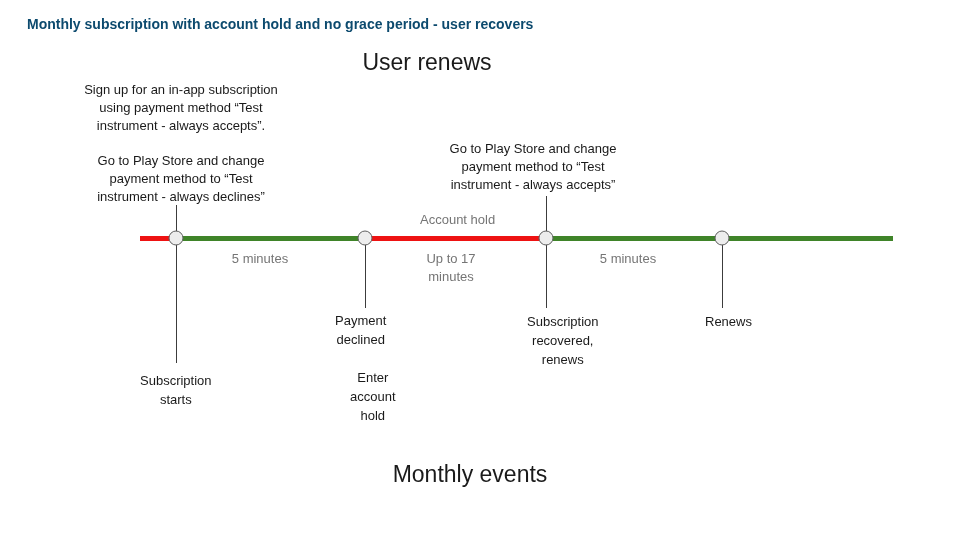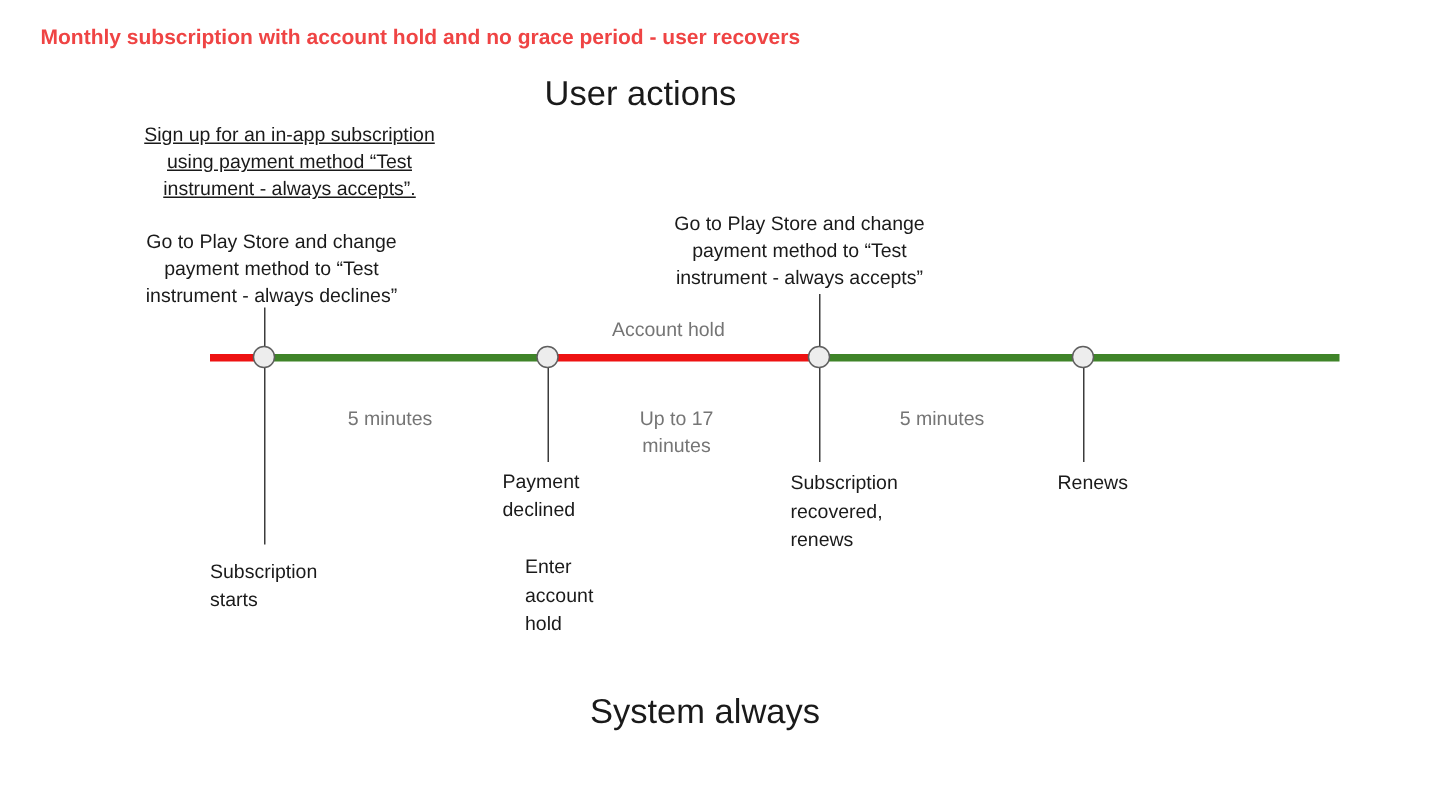"Monthly subscription with account hold" .doc-title { color: #ef4444 -> #0c4a6e }
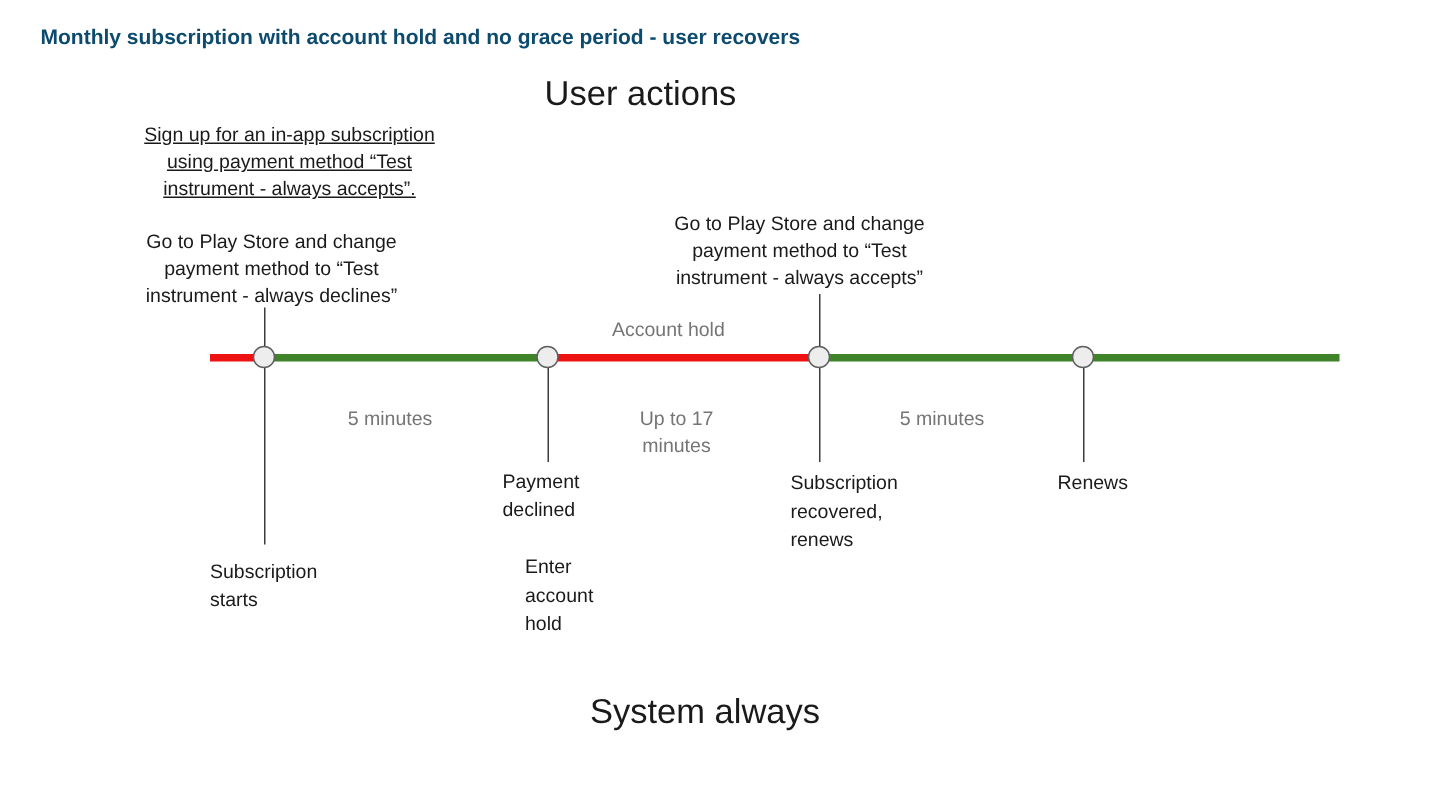"User actions" div.abs { text: actions -> renews }
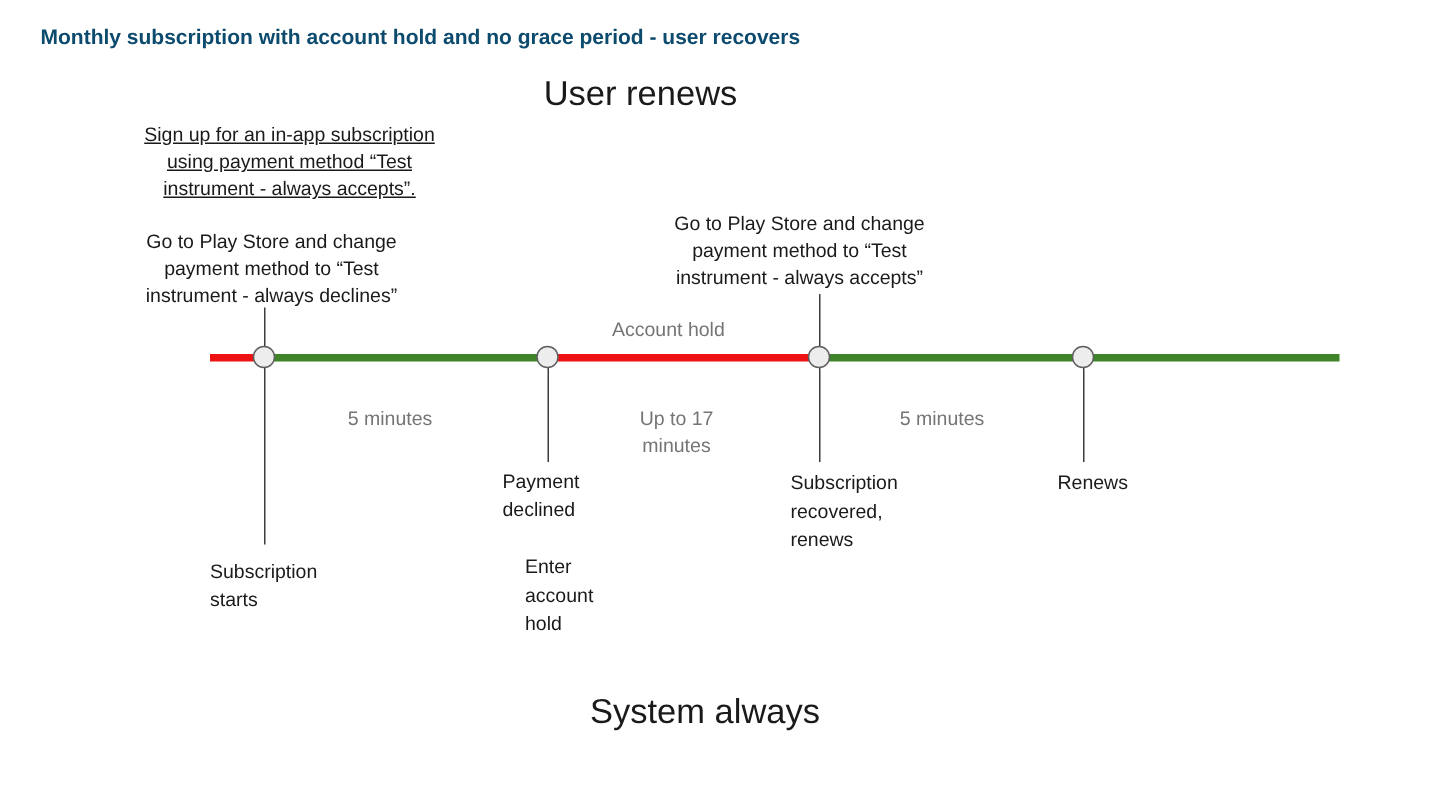"Sign up for an in-app" .note-signup { left: 80px -> 68px; text-decoration: underline -> none }
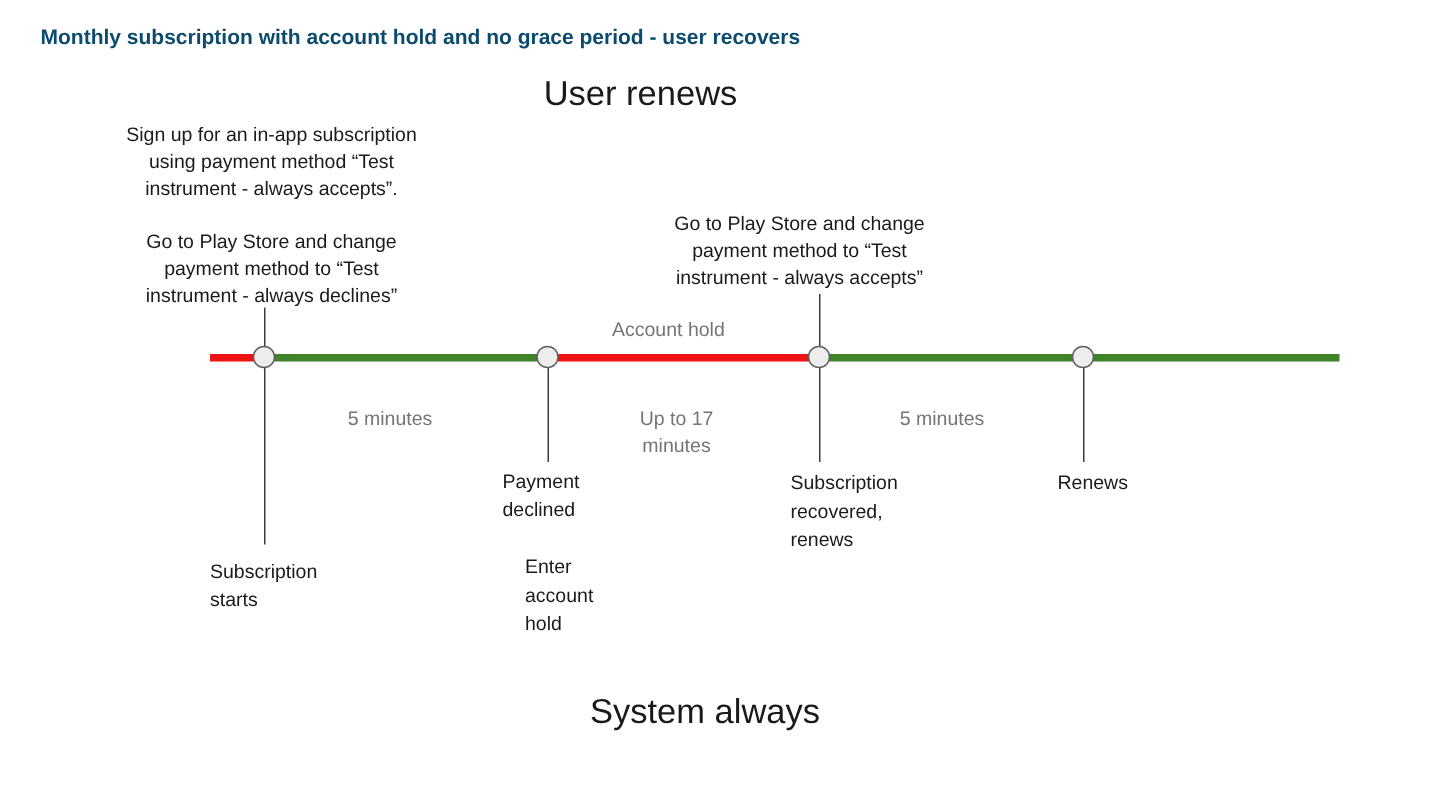"Account hold" .hold-label { left: 408px -> 420px }
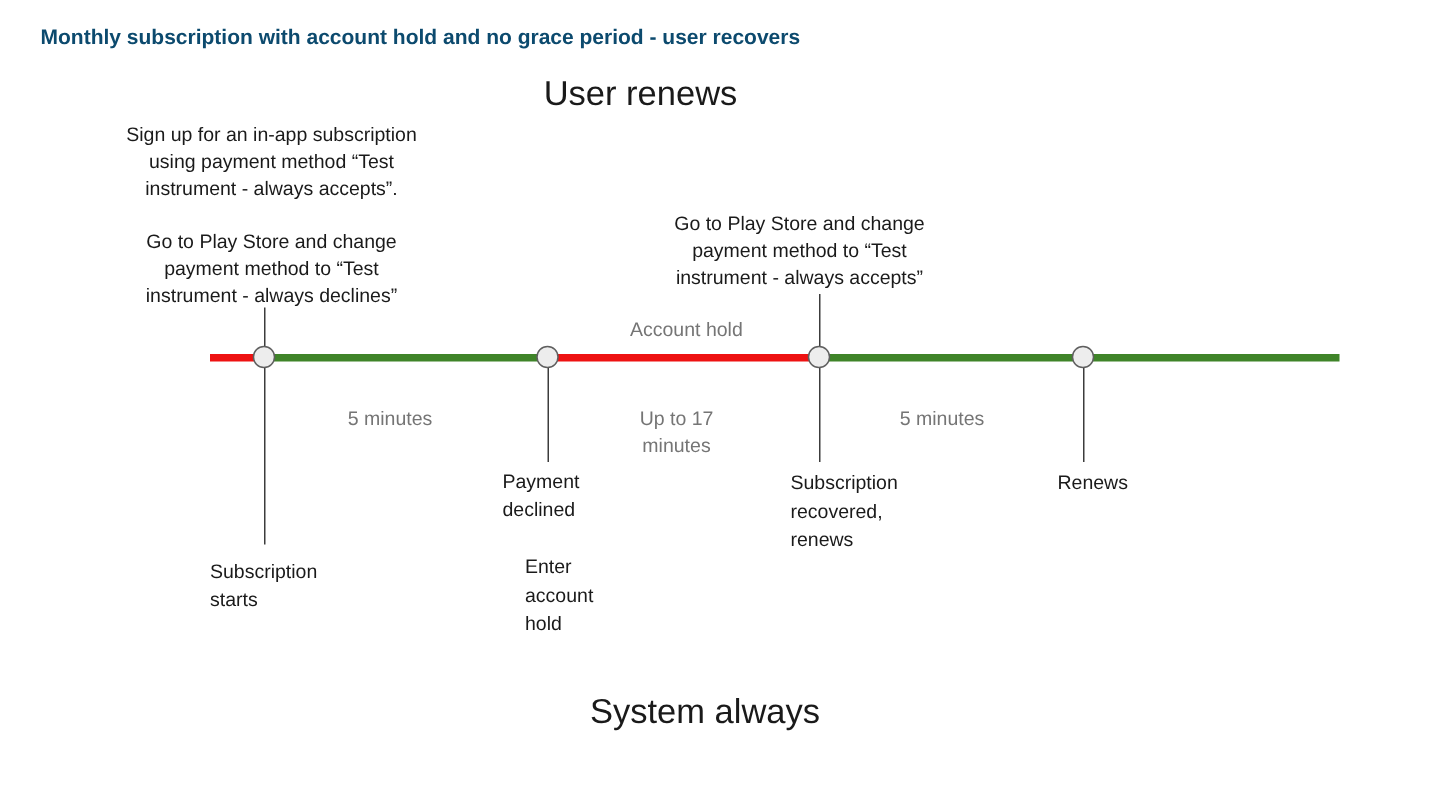"5 minutes" .duration { margin-top: 20px -> none }
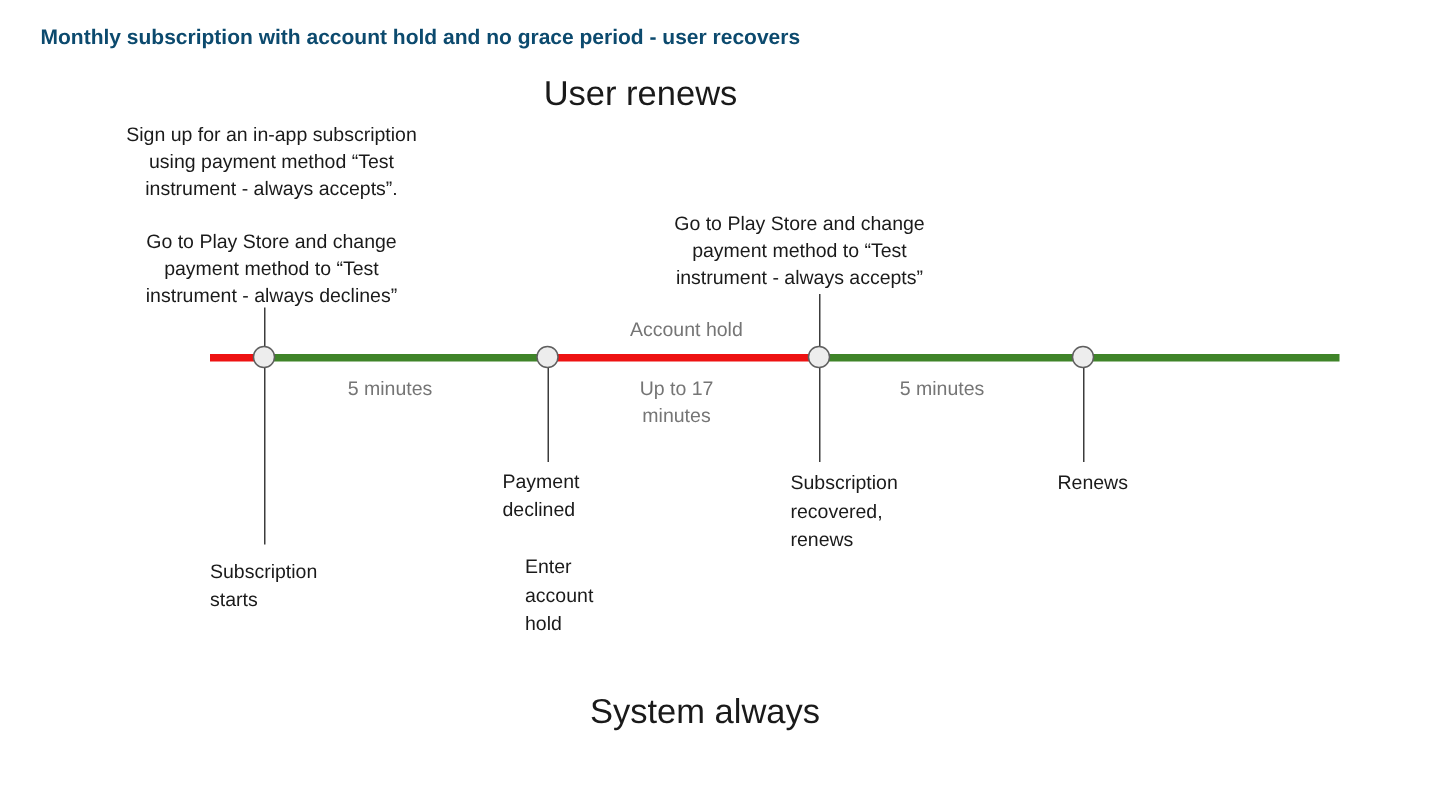"Payment" .event { text-align: none -> center }
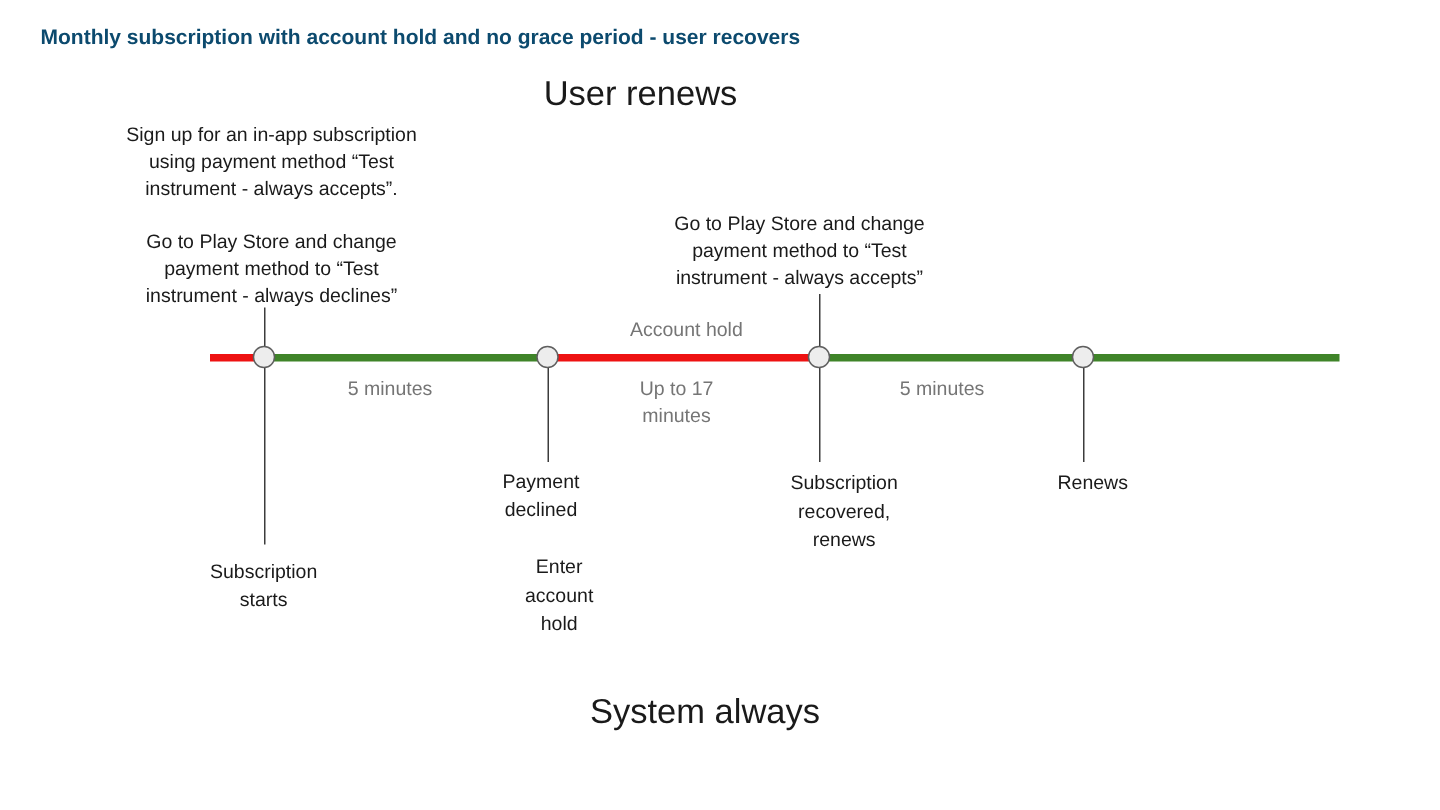"System always" div.abs { text: System always -> Monthly events }
